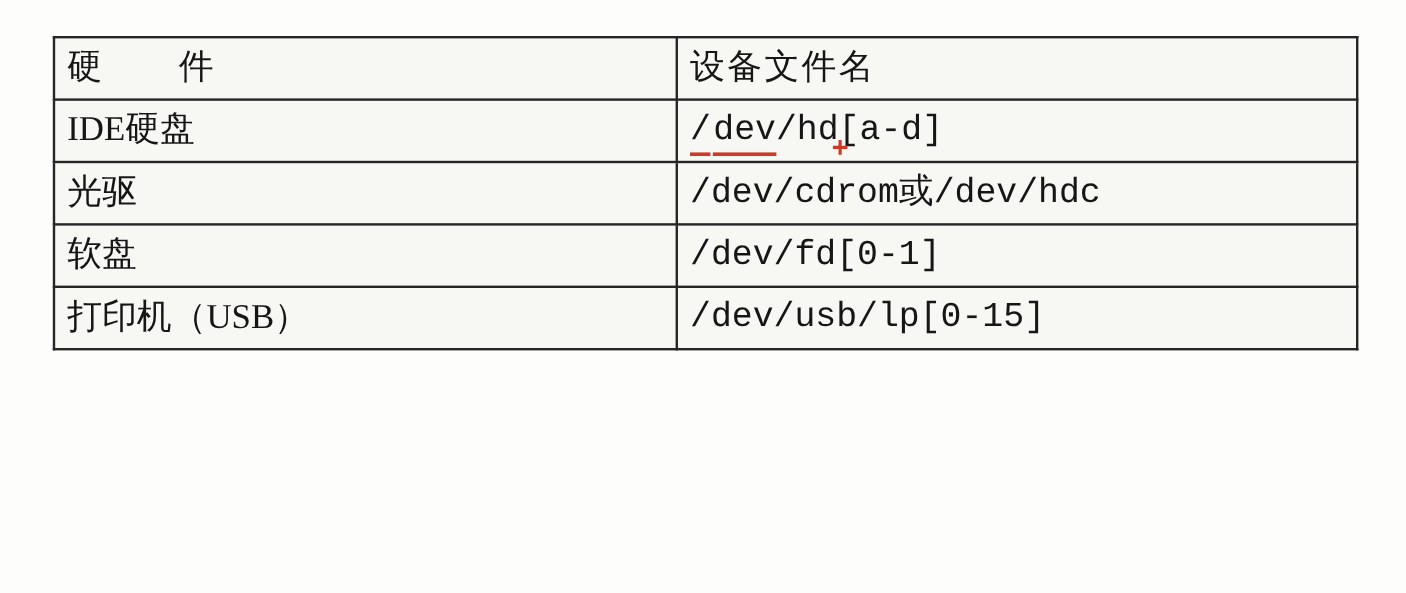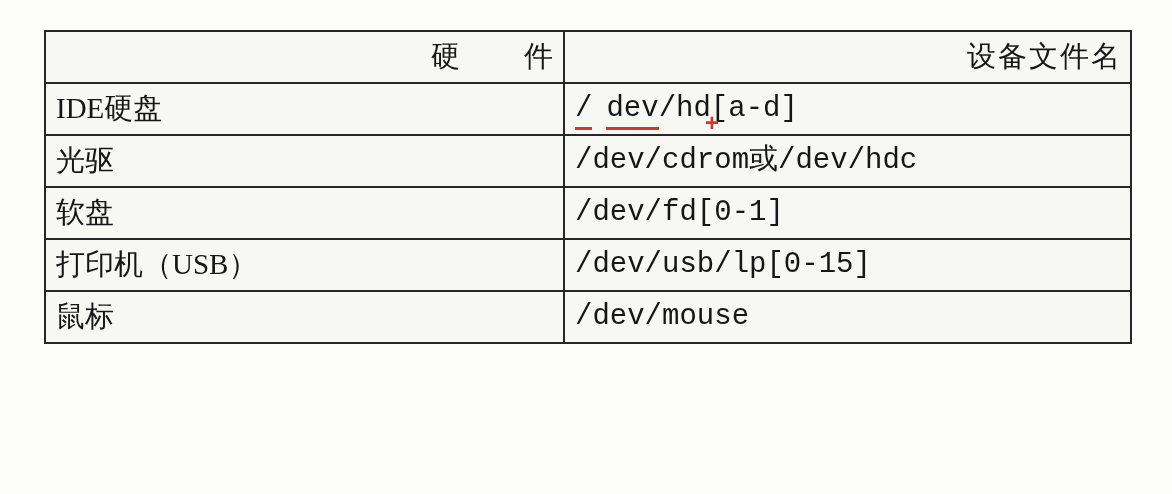"硬 件" table.device-table th { text-align: right -> left }
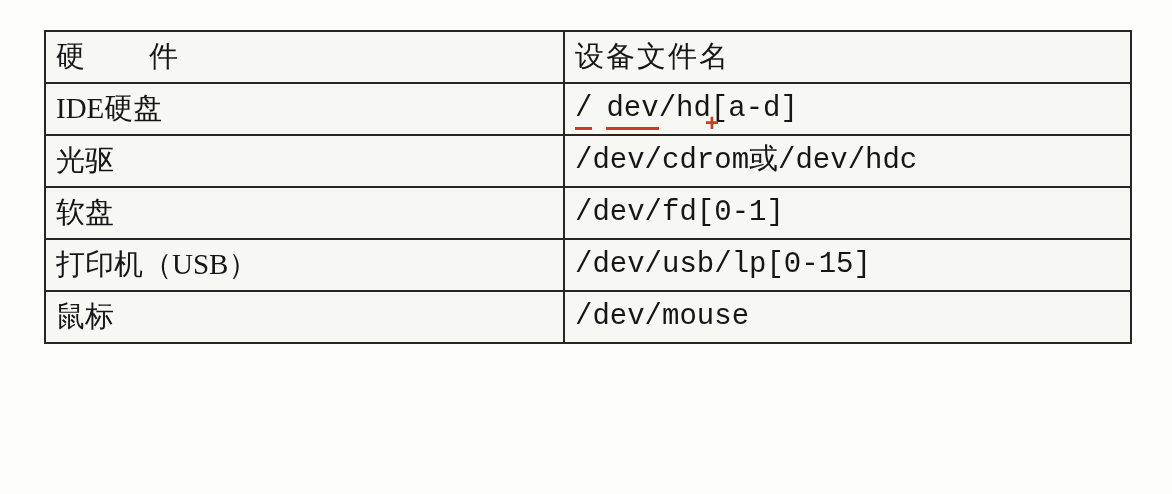"dev" .seg-gap { margin-left: 14px -> 2px }
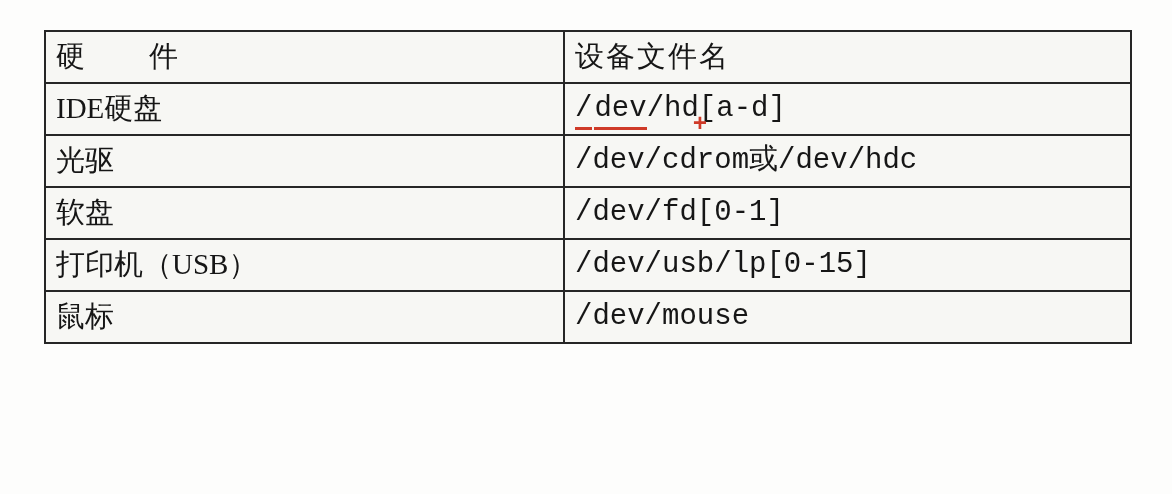"鼠标" tr { html: <tr> <td>鼠标</td> <td>/dev/mouse</td> </tr> -> none }
